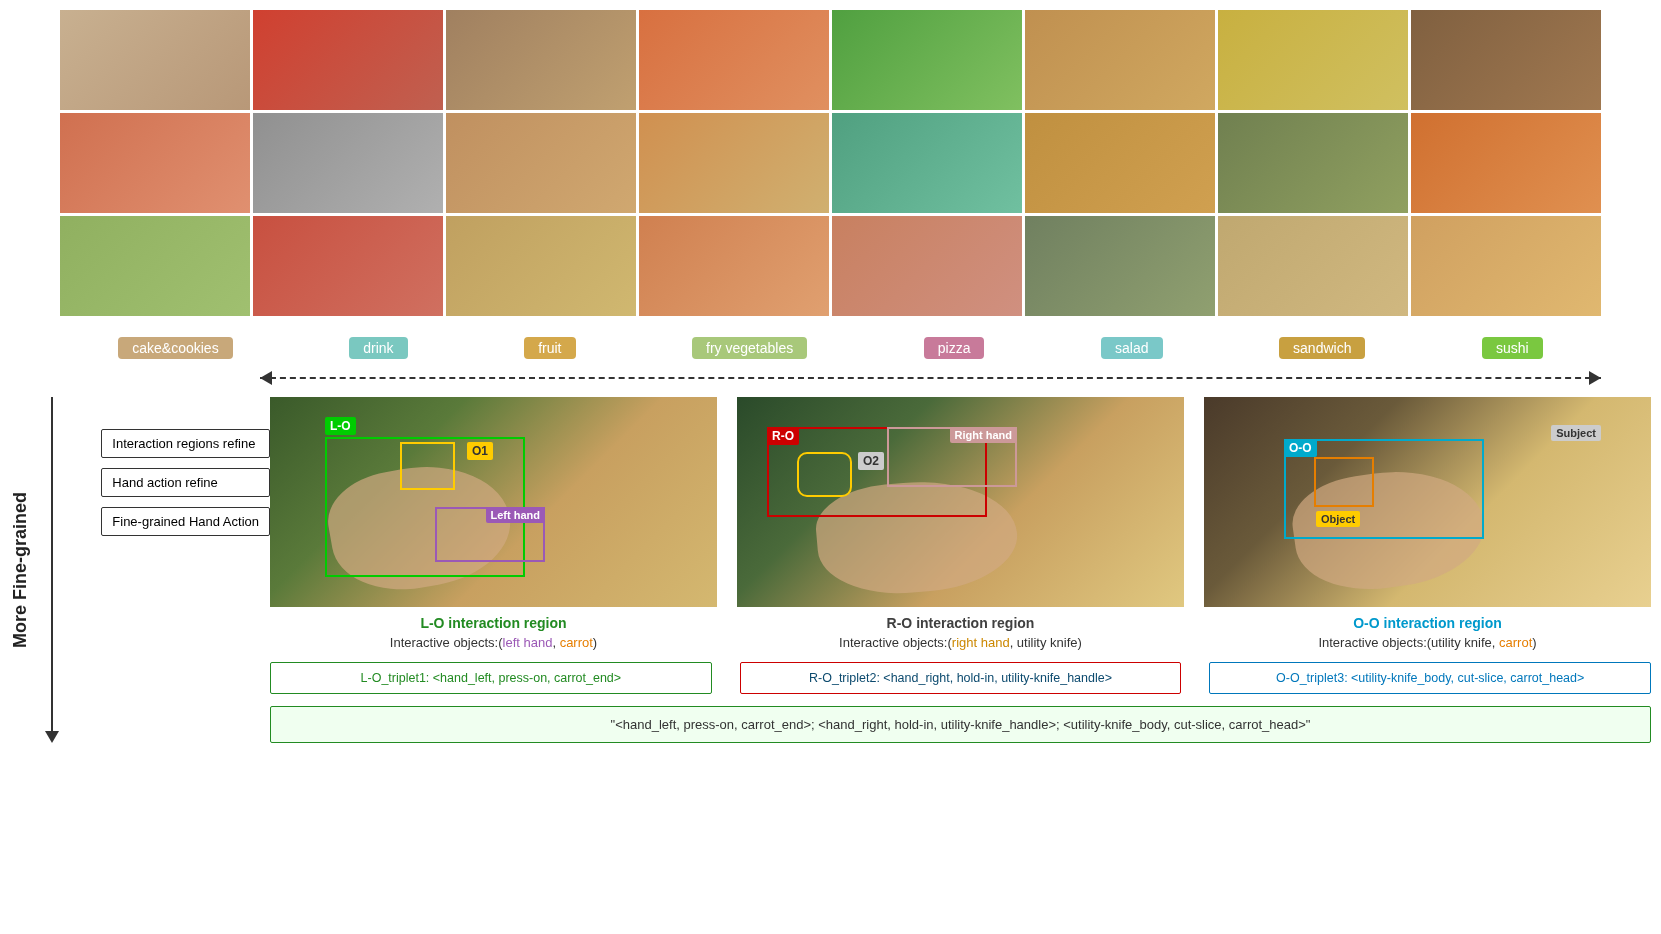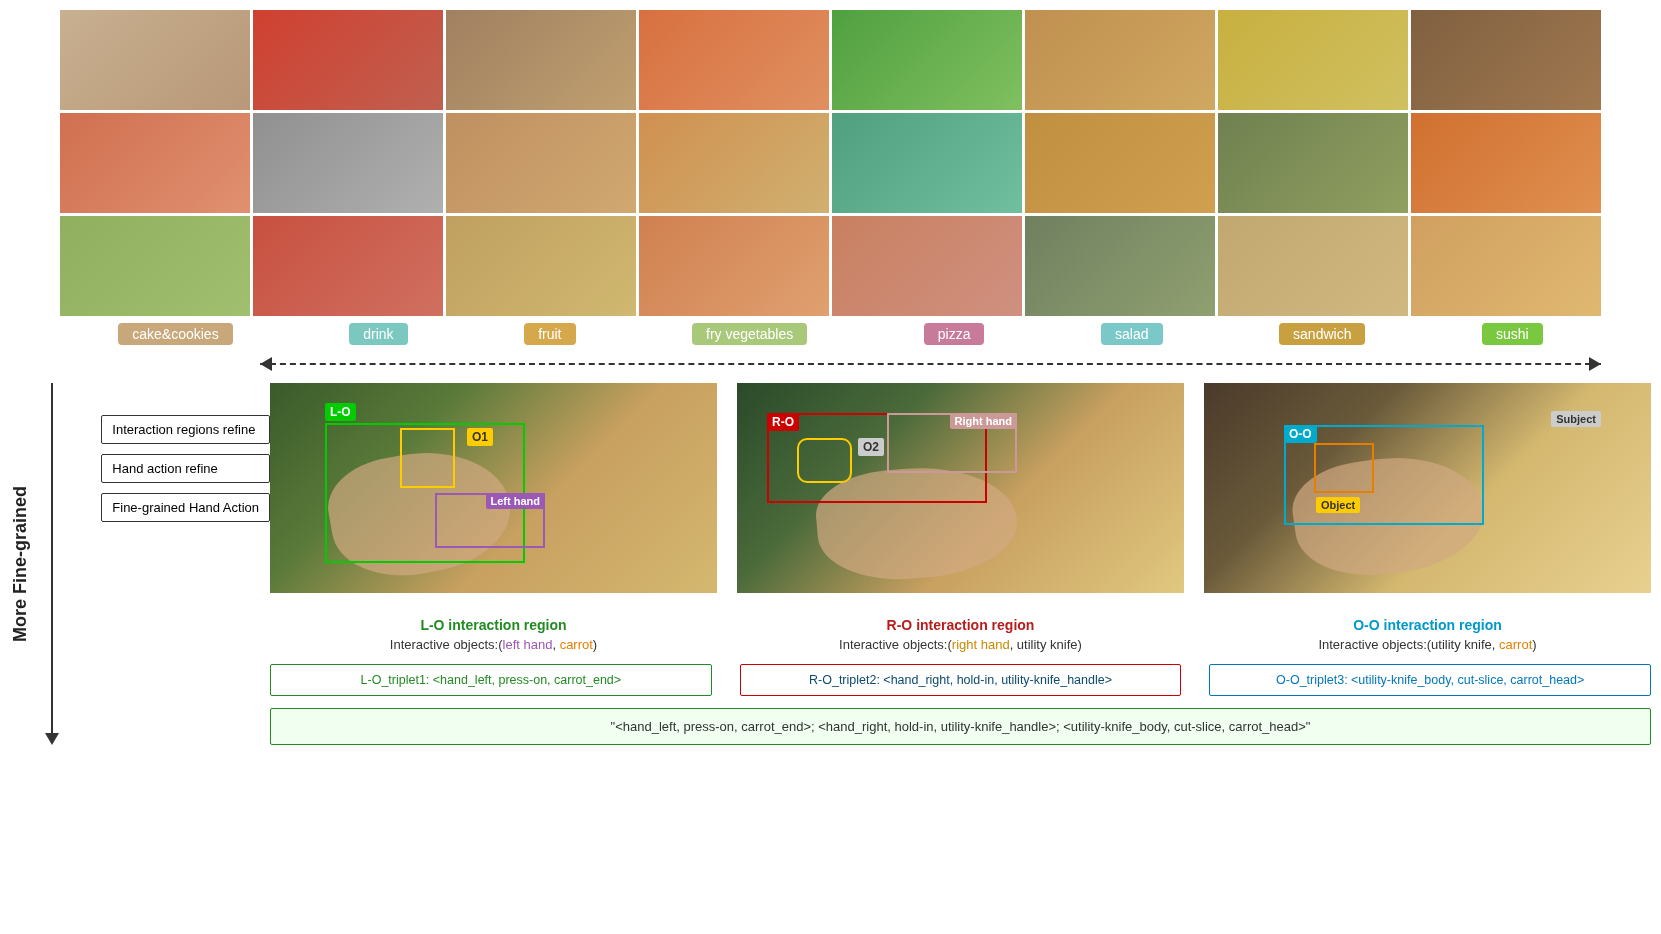"cake&cookies" .category-labels { margin-top: 2px -> 16px }
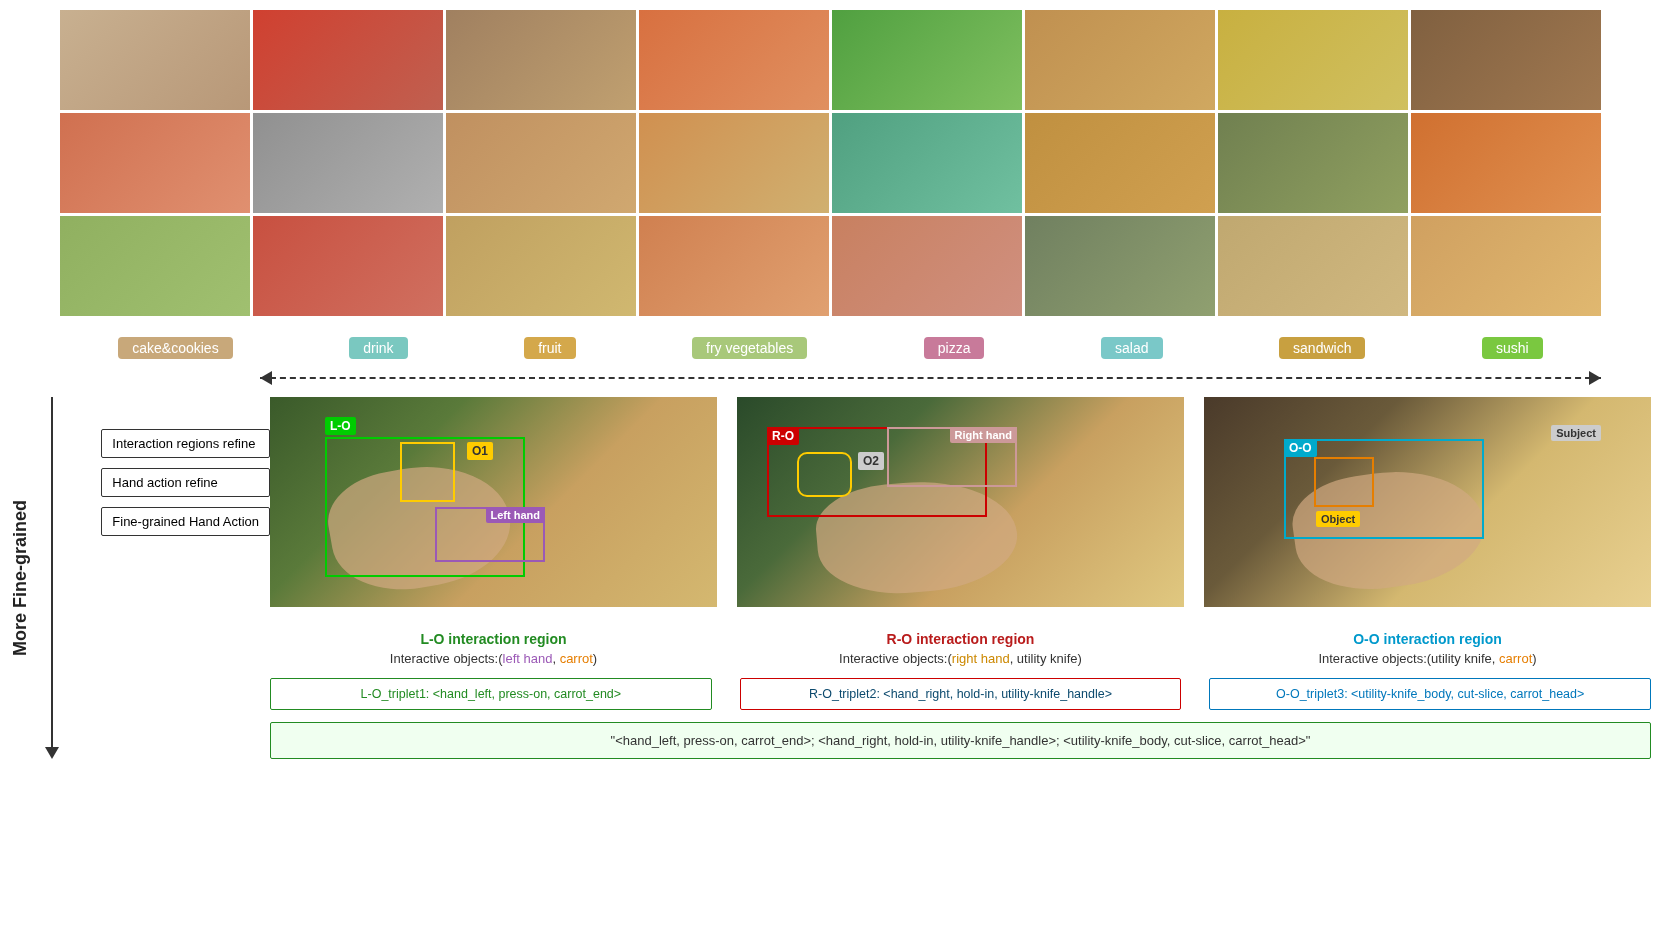"O1" div.bbox { height: 60px -> 48px }
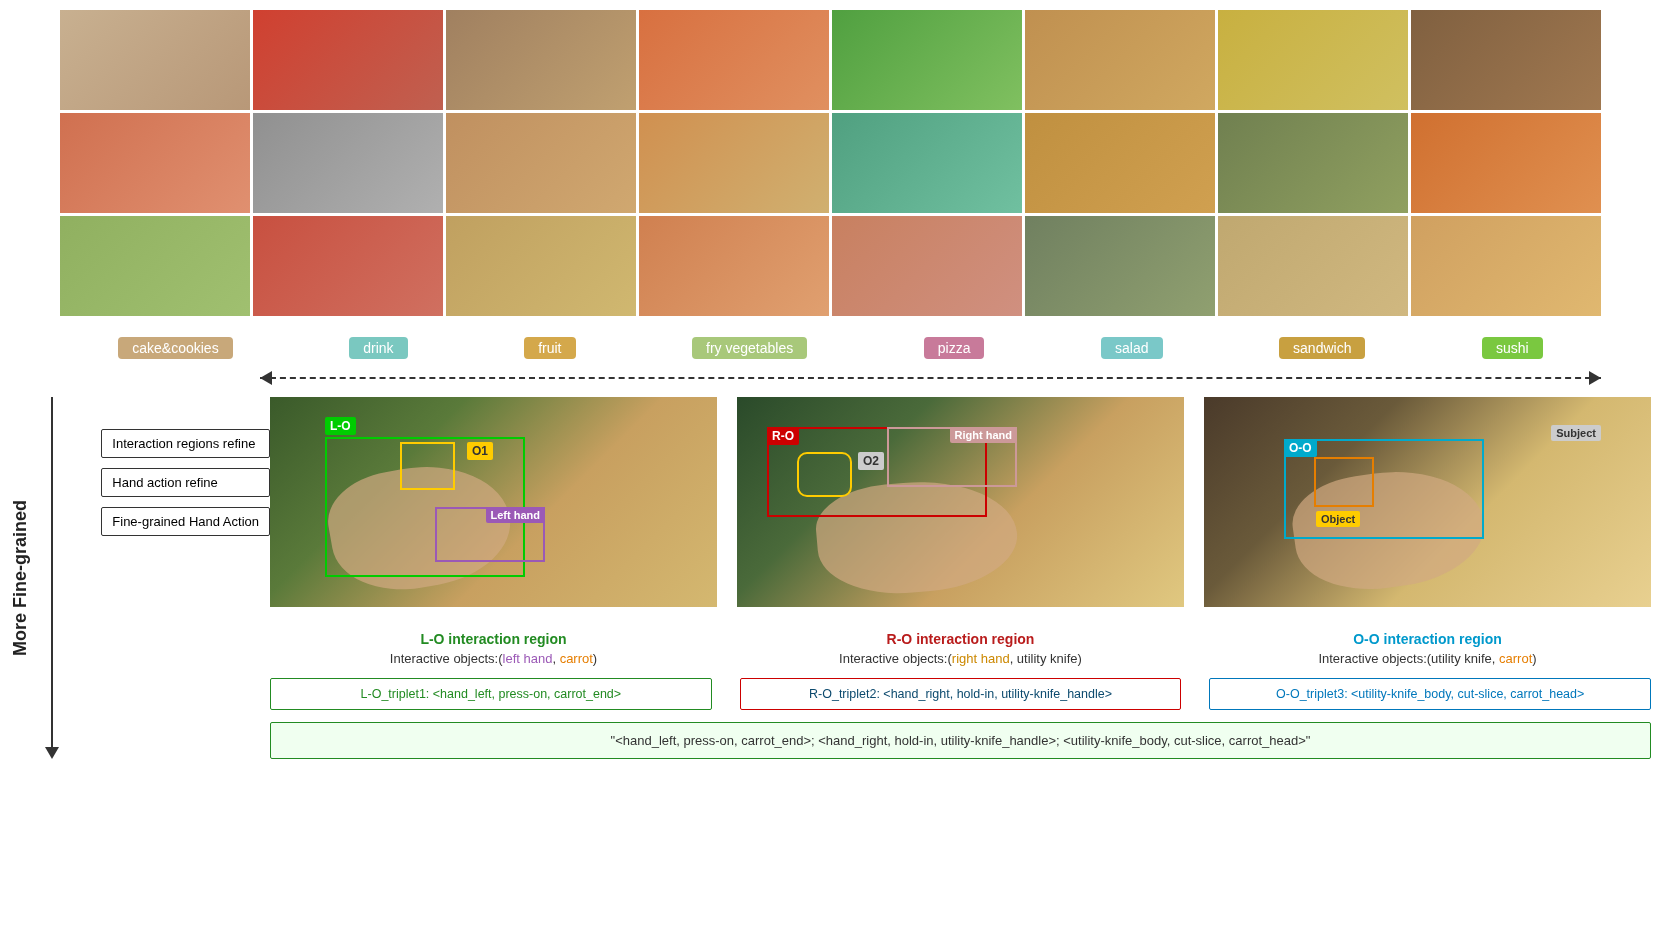"L-O interaction region" .interaction-title { margin-top: 24px -> 8px }
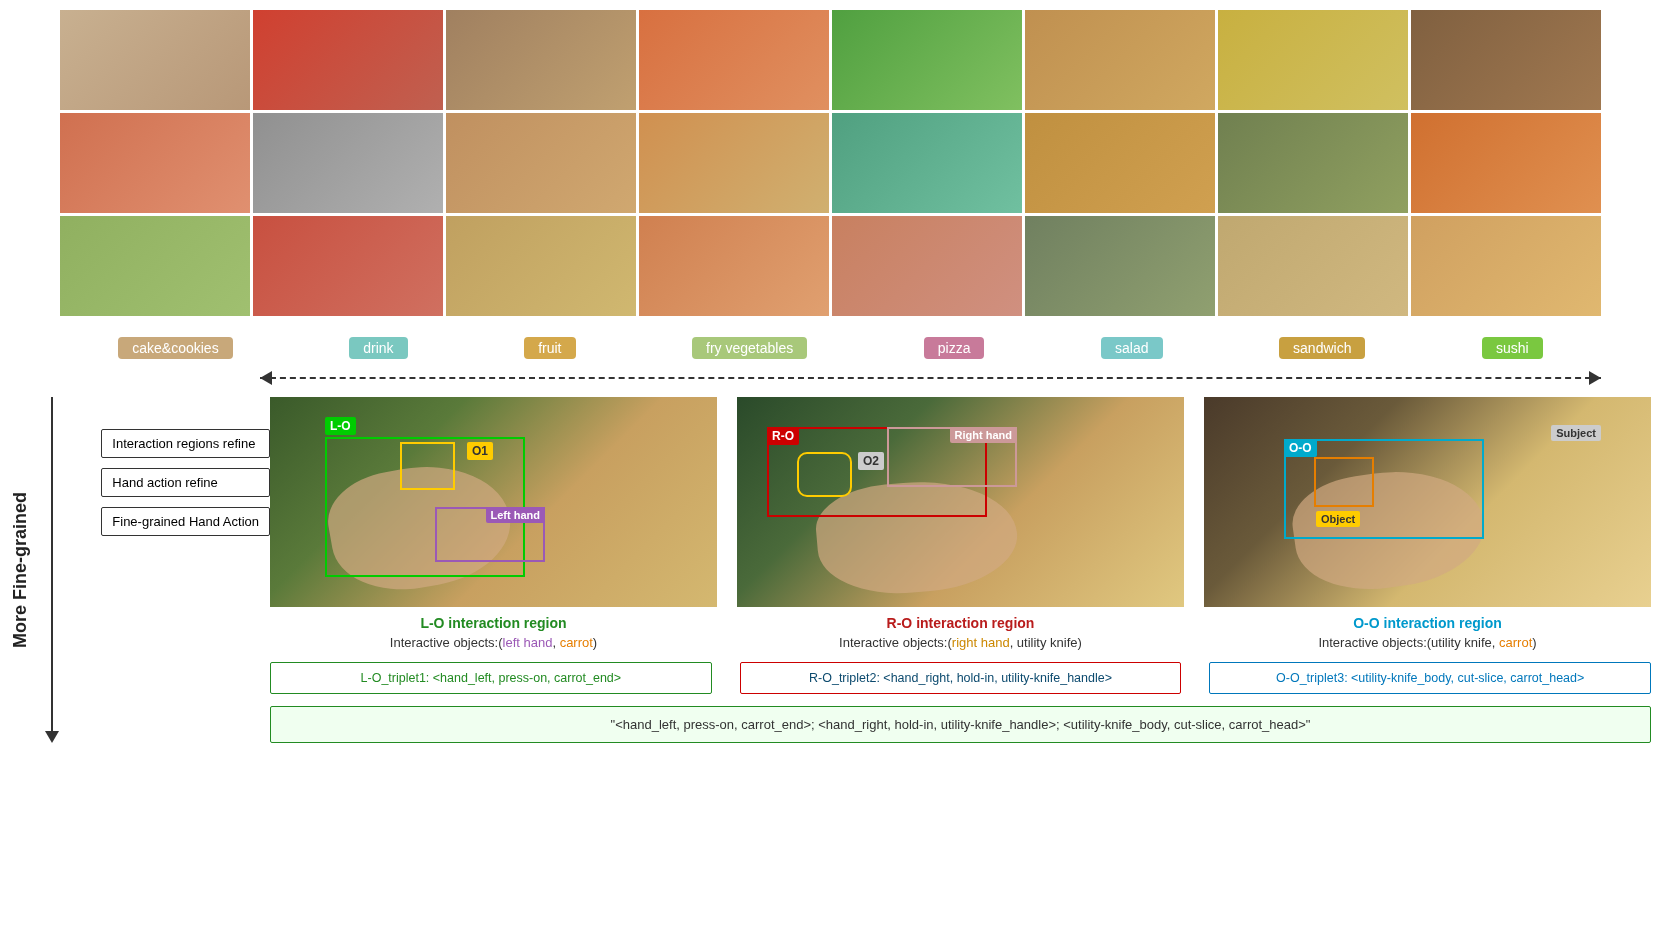"R-O interaction region" .ro-color { color: #b91c1c -> #404040 }
